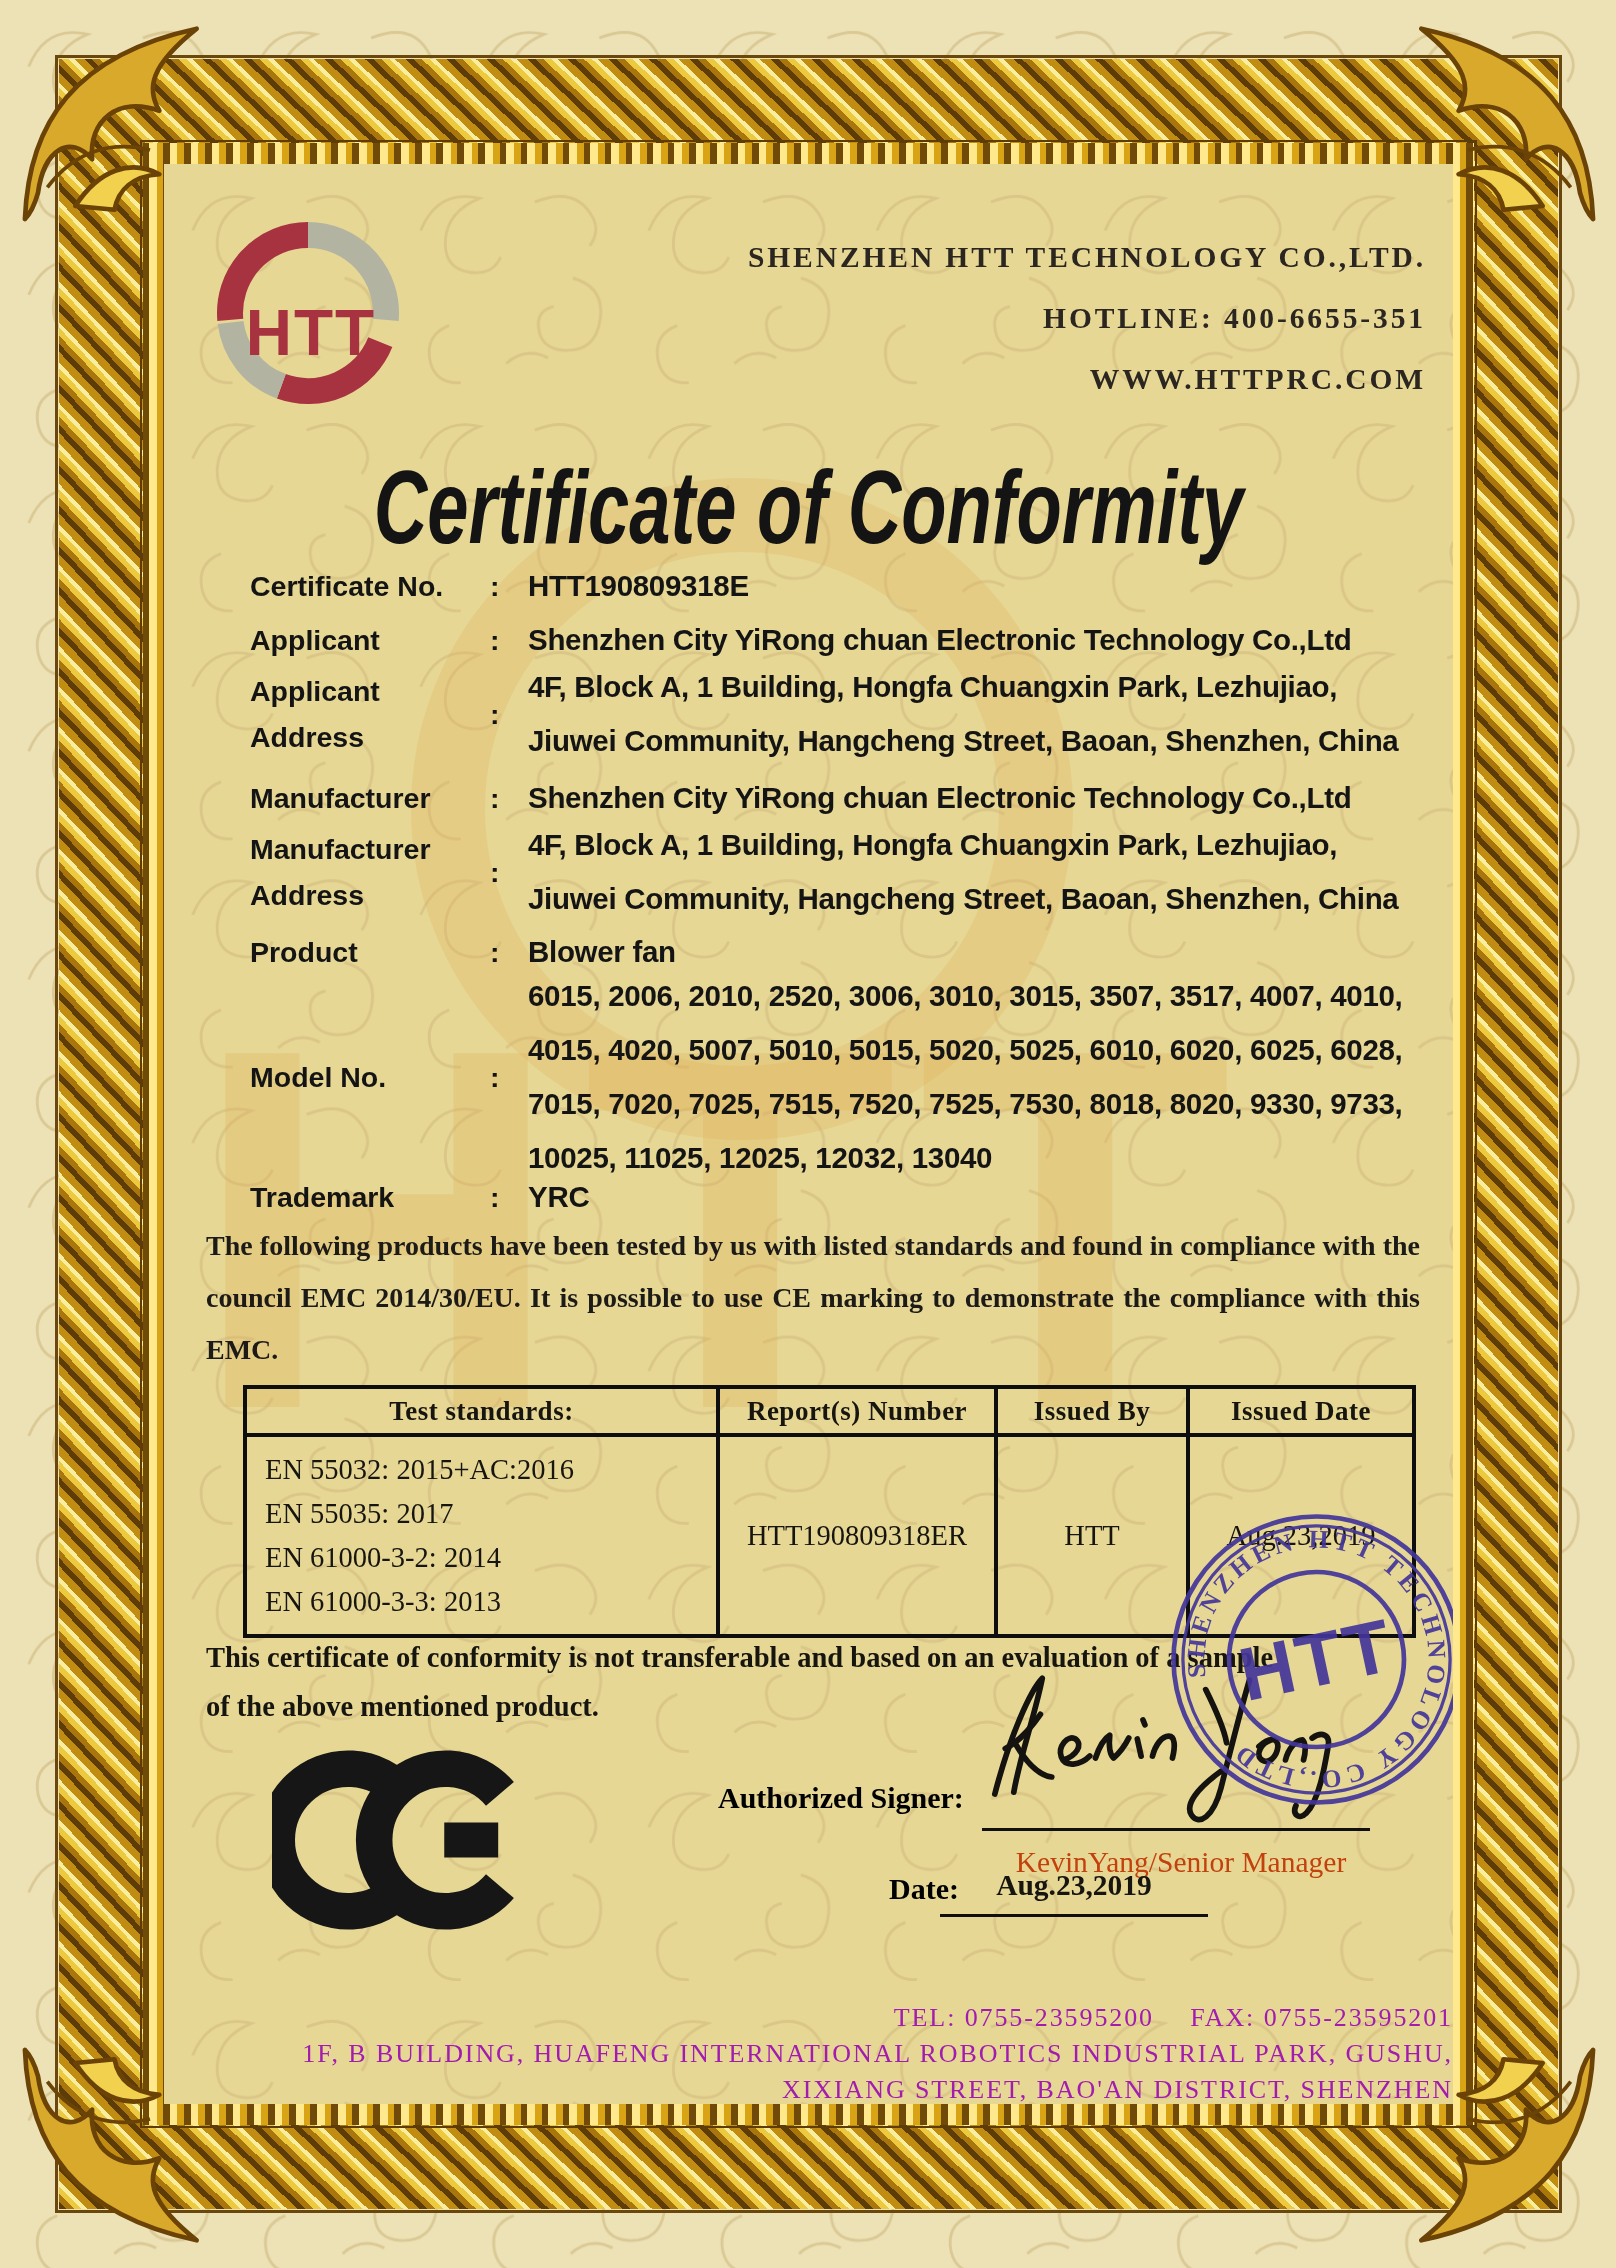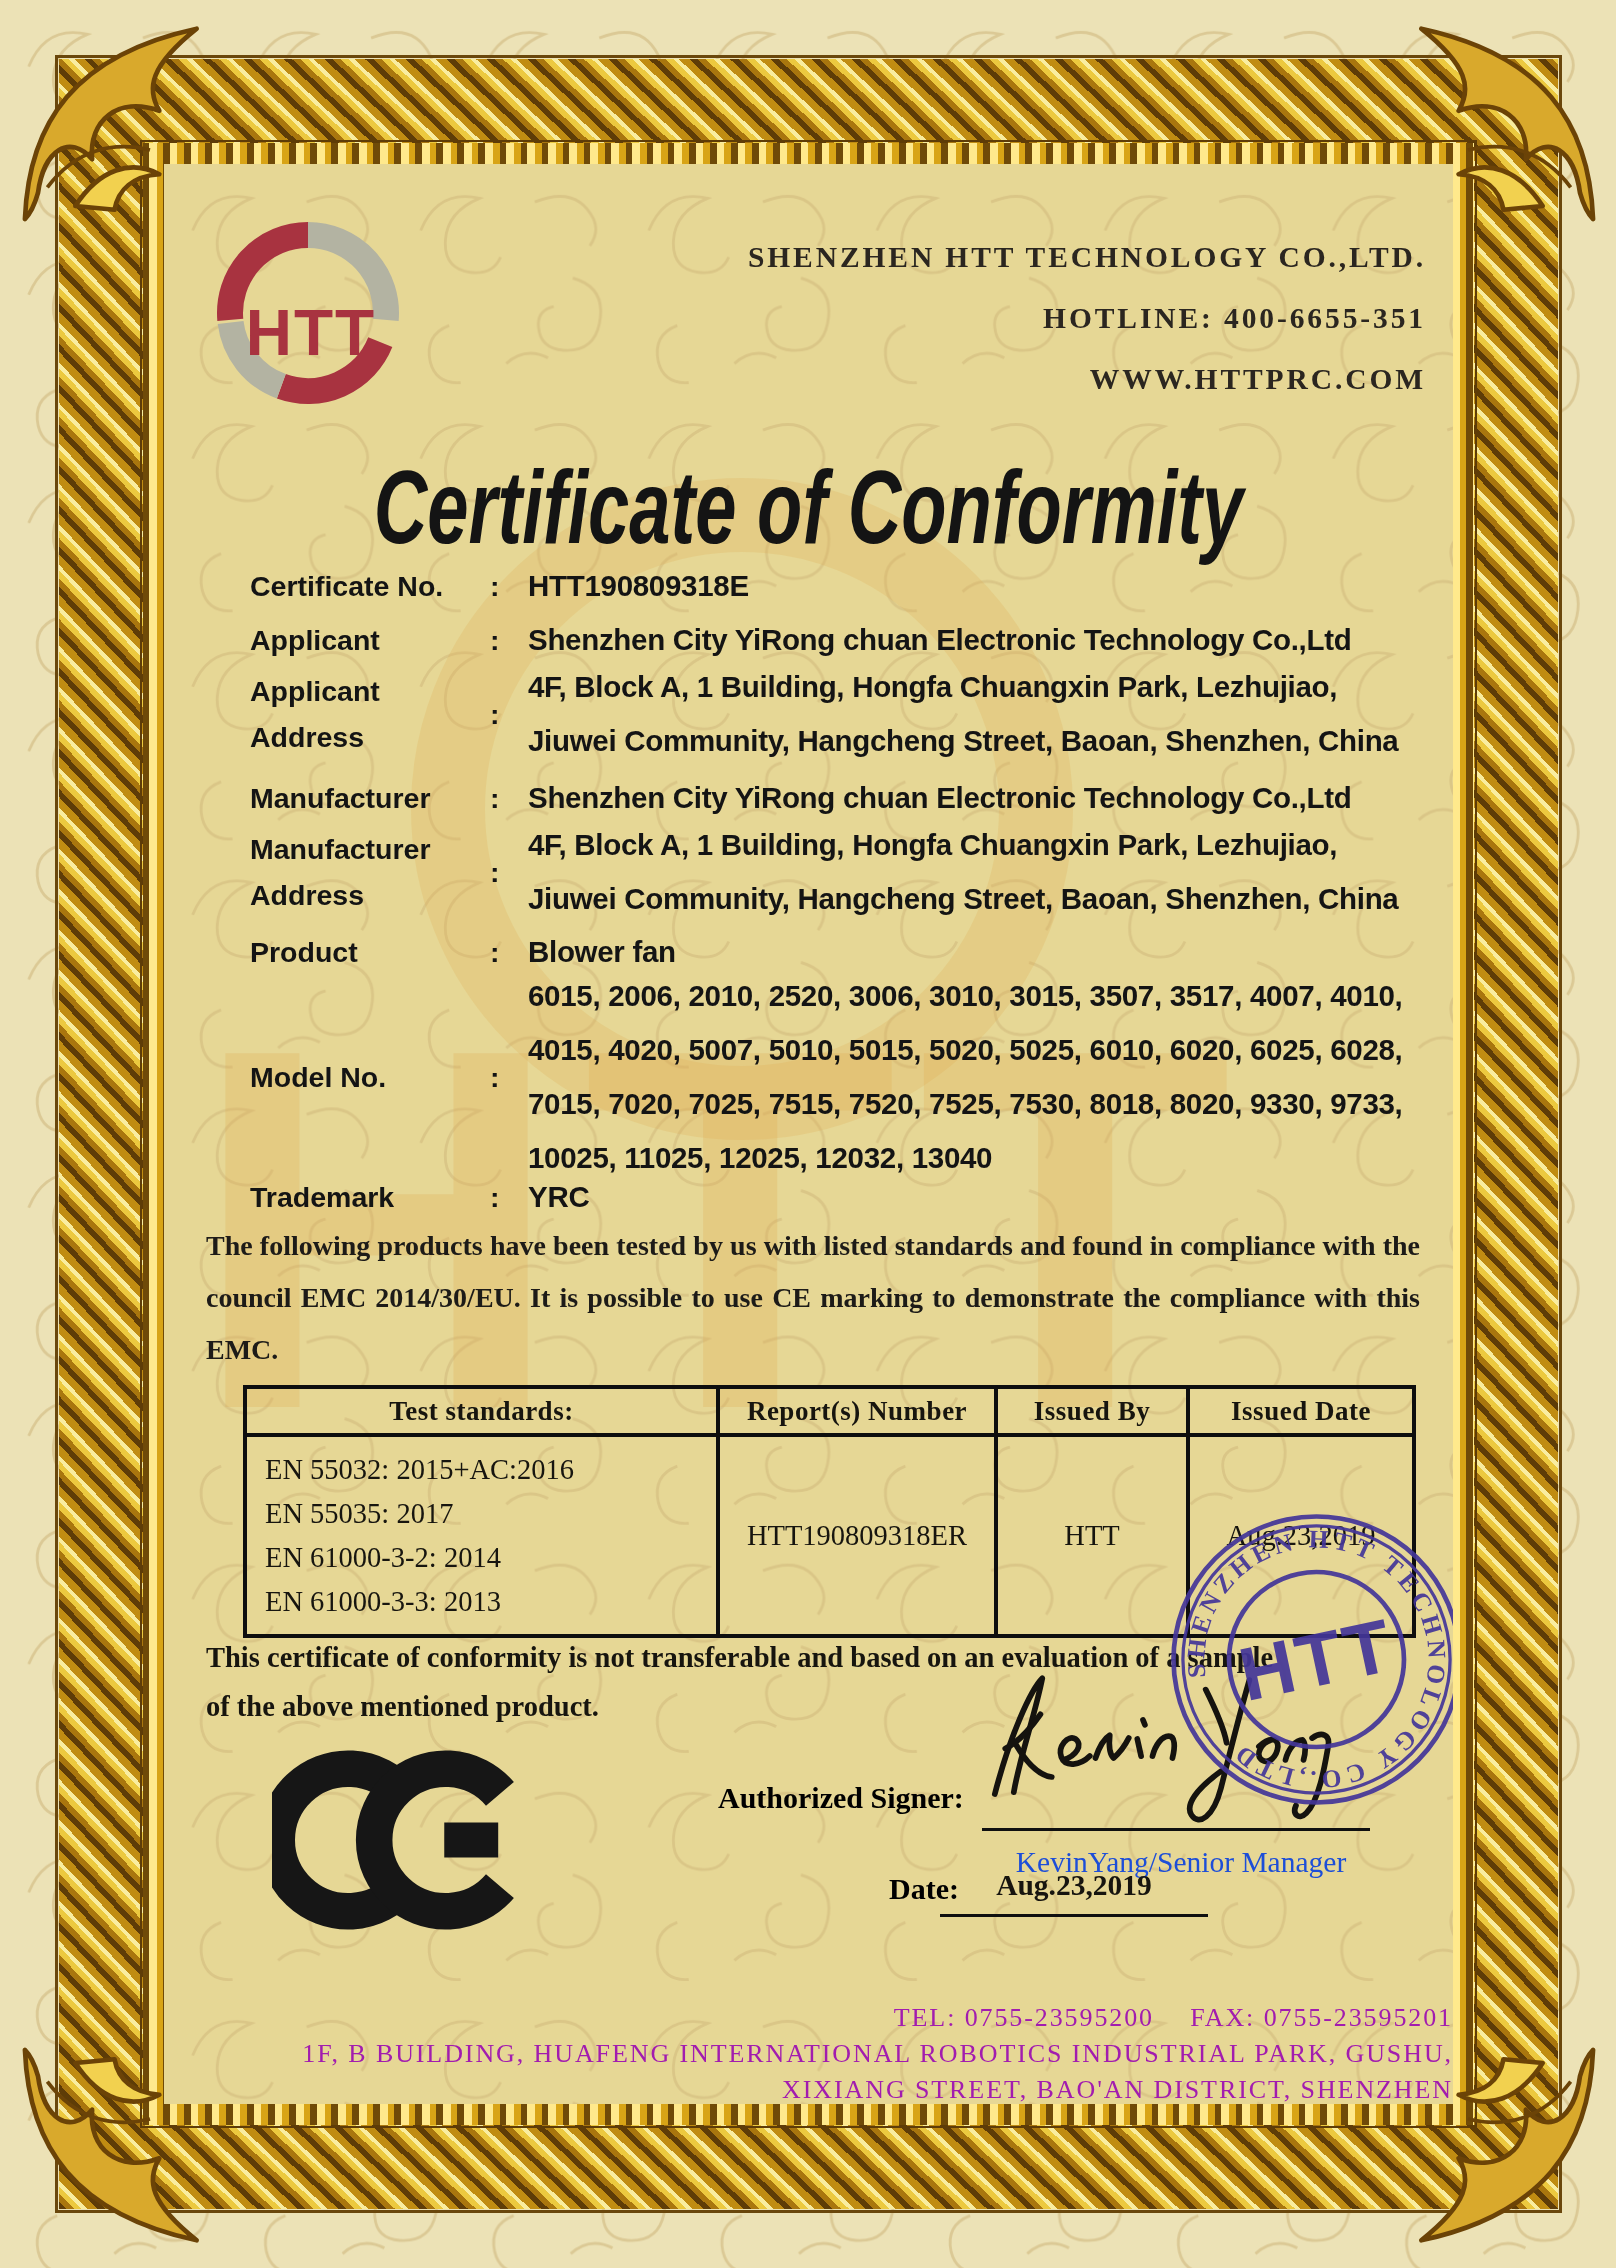"KevinYang/Senior Manager" .signer-name { color: #1d4ed8 -> #c2410c }
